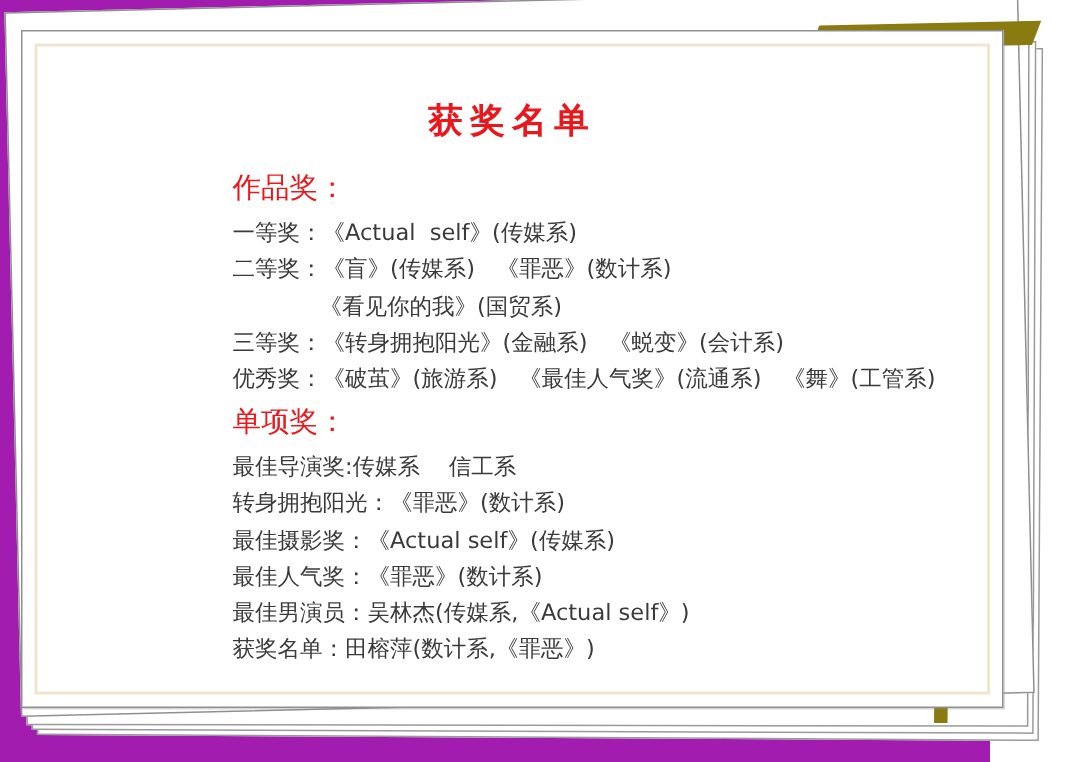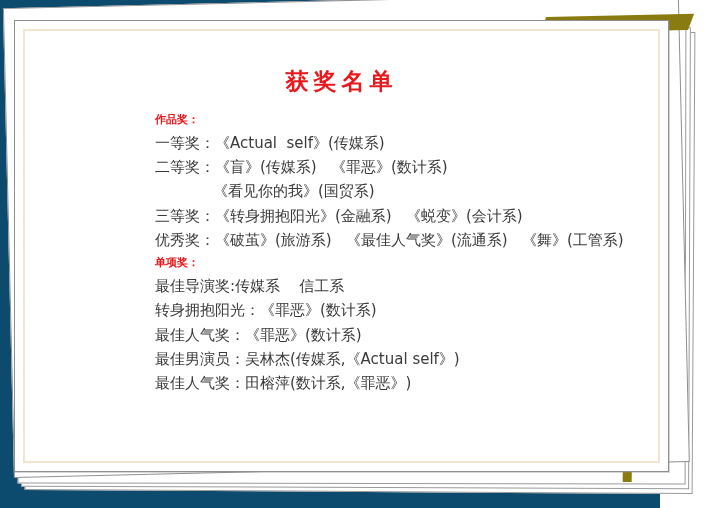"获奖名单" #stage { background: #0c4a6e -> #a21caf }
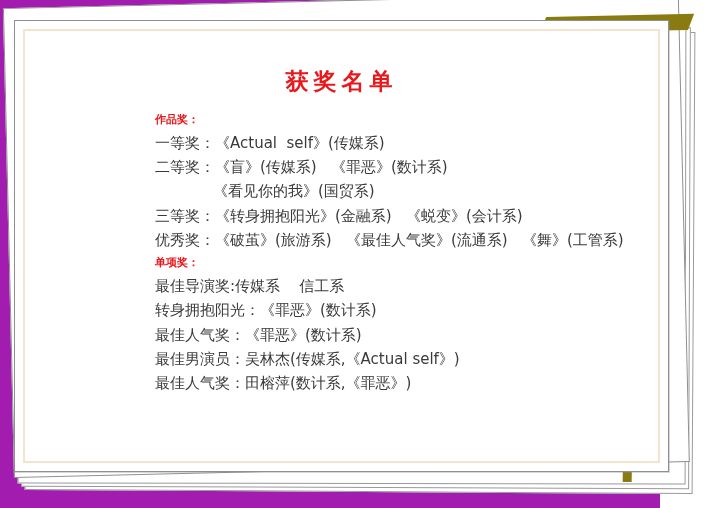"作品奖：" .section-heading { font-size: 11px -> 19px; font-weight: bold -> normal }
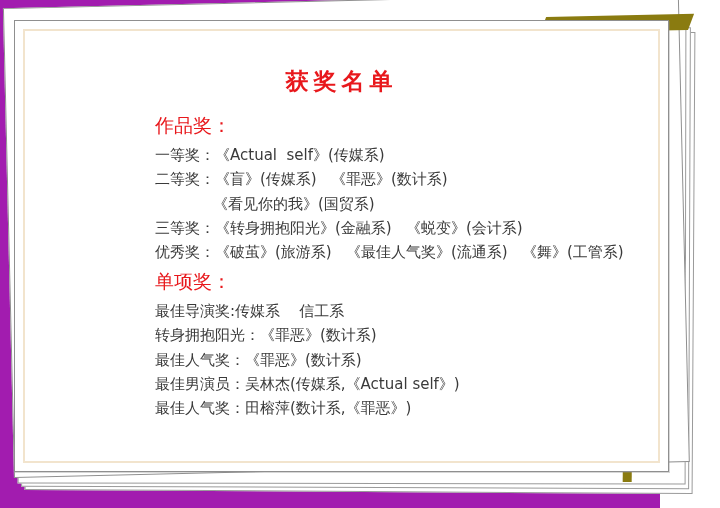"最佳摄影奖：《Actual self》(传媒系)" div.line { html: none -> <div>最佳摄影奖：《Actual self》(传媒系)</div> }
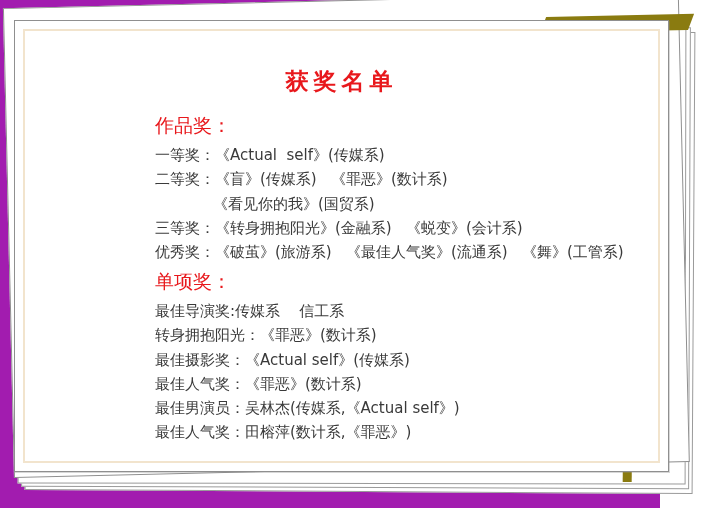"最佳人气奖：田榕萍(数计系,《罪恶》)" div.line { text: 最佳人气奖 -> 获奖名单 }
